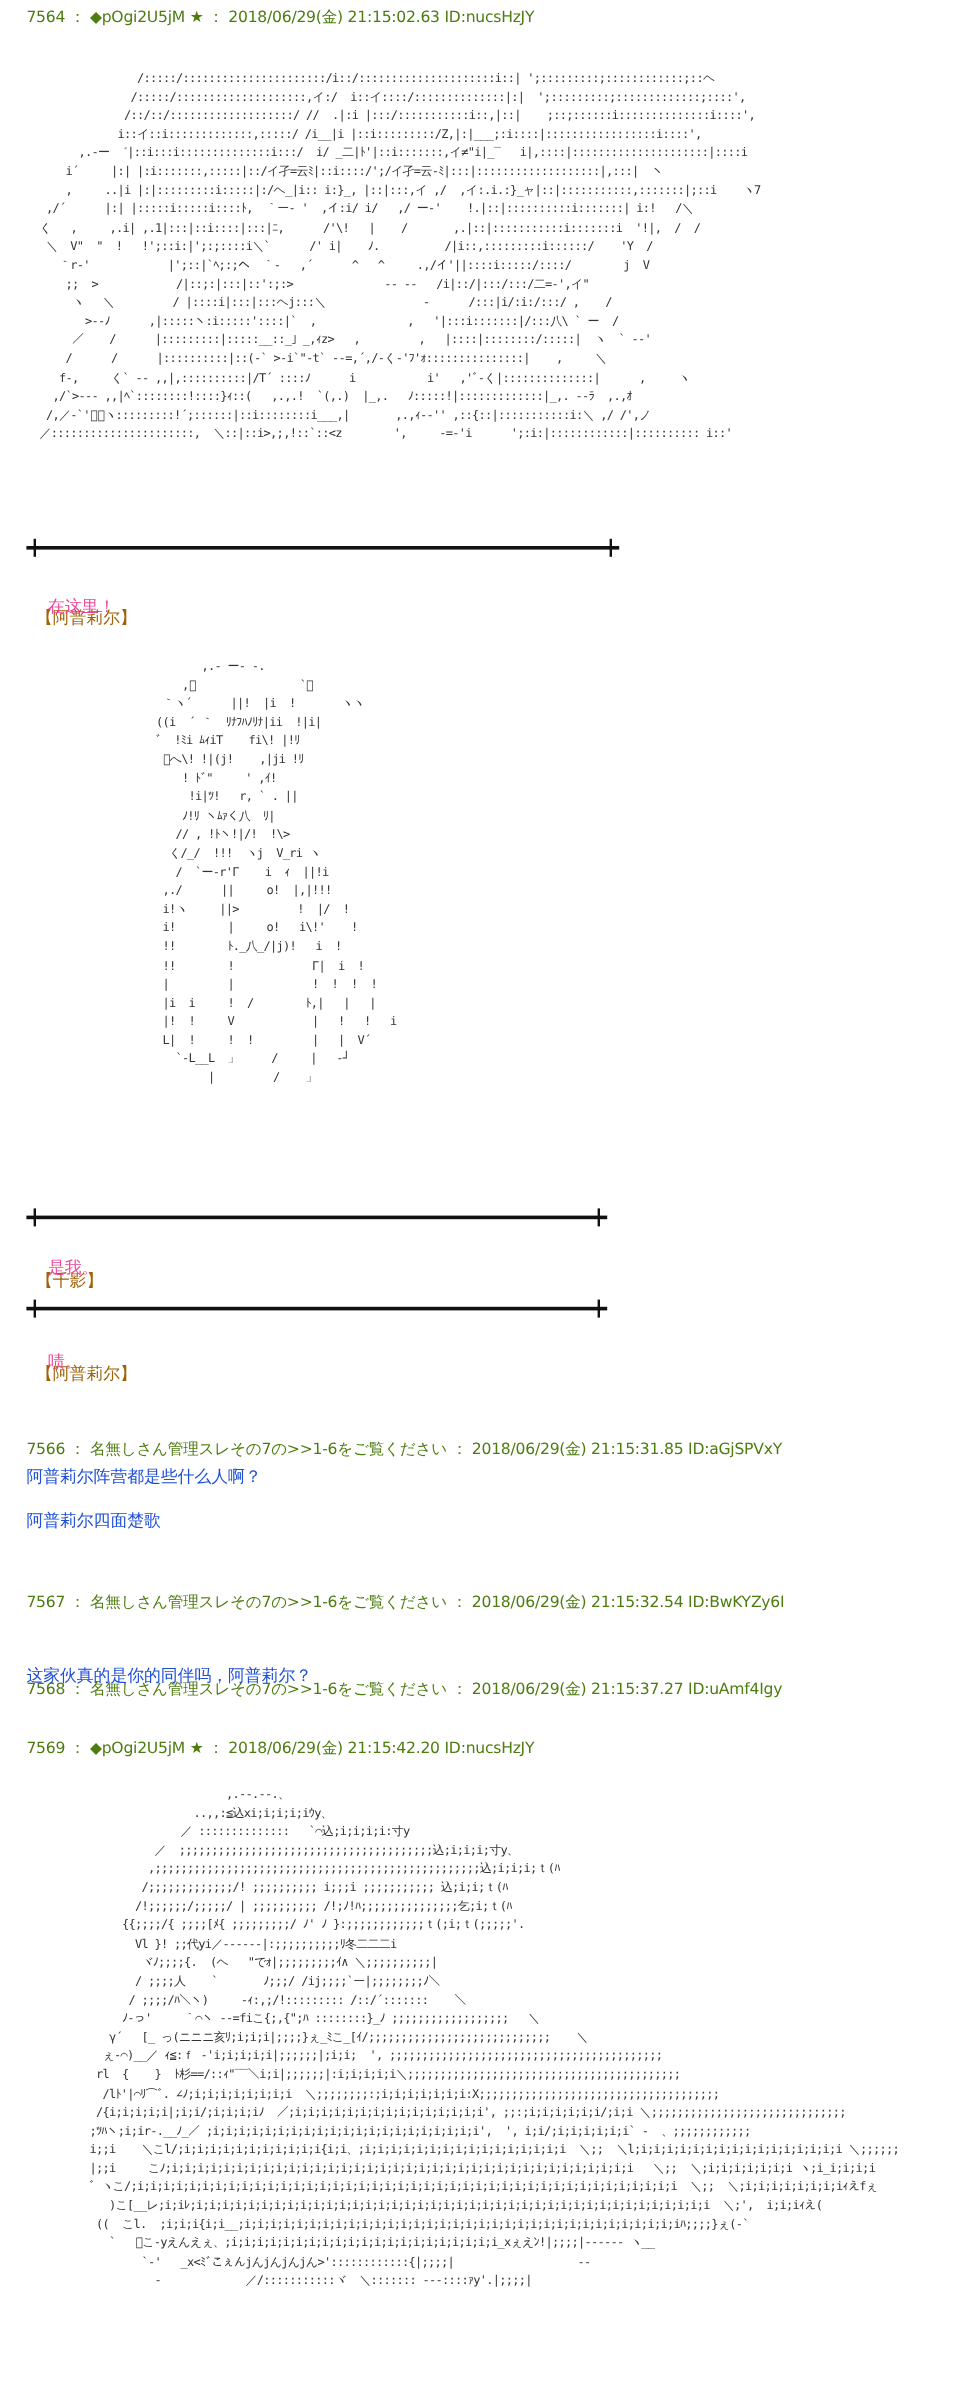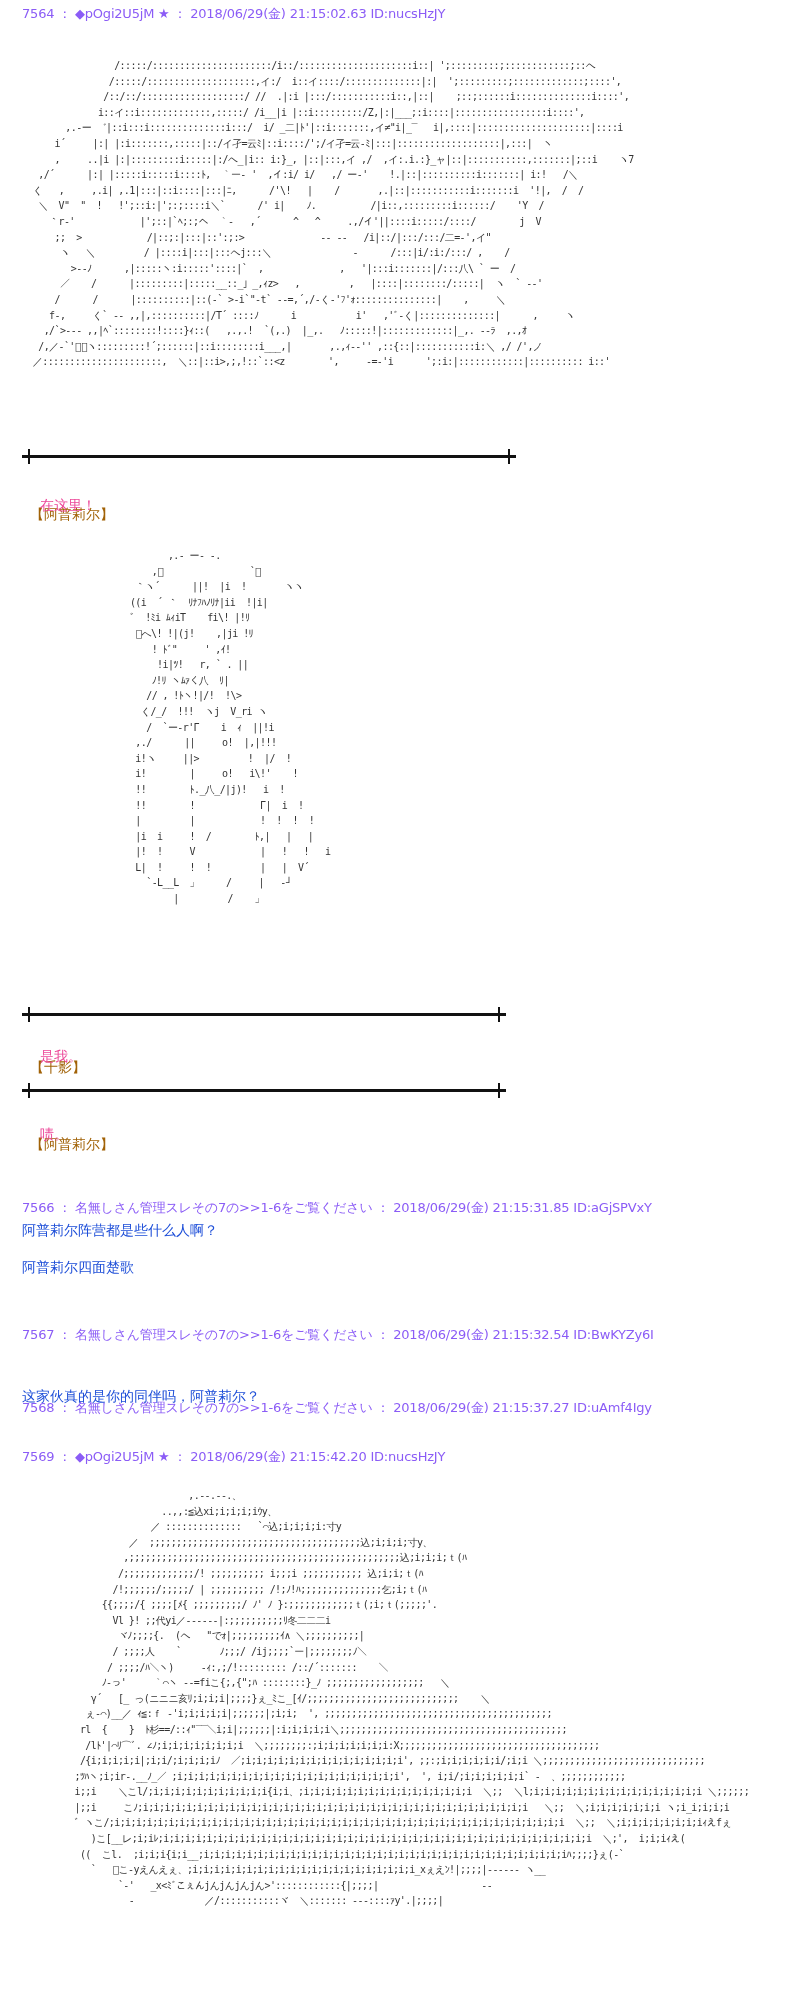"7564 ： ◆pOgi2U5jM ★ ：" .post-header { color: #8b5cf6 -> #4d7c0f }
